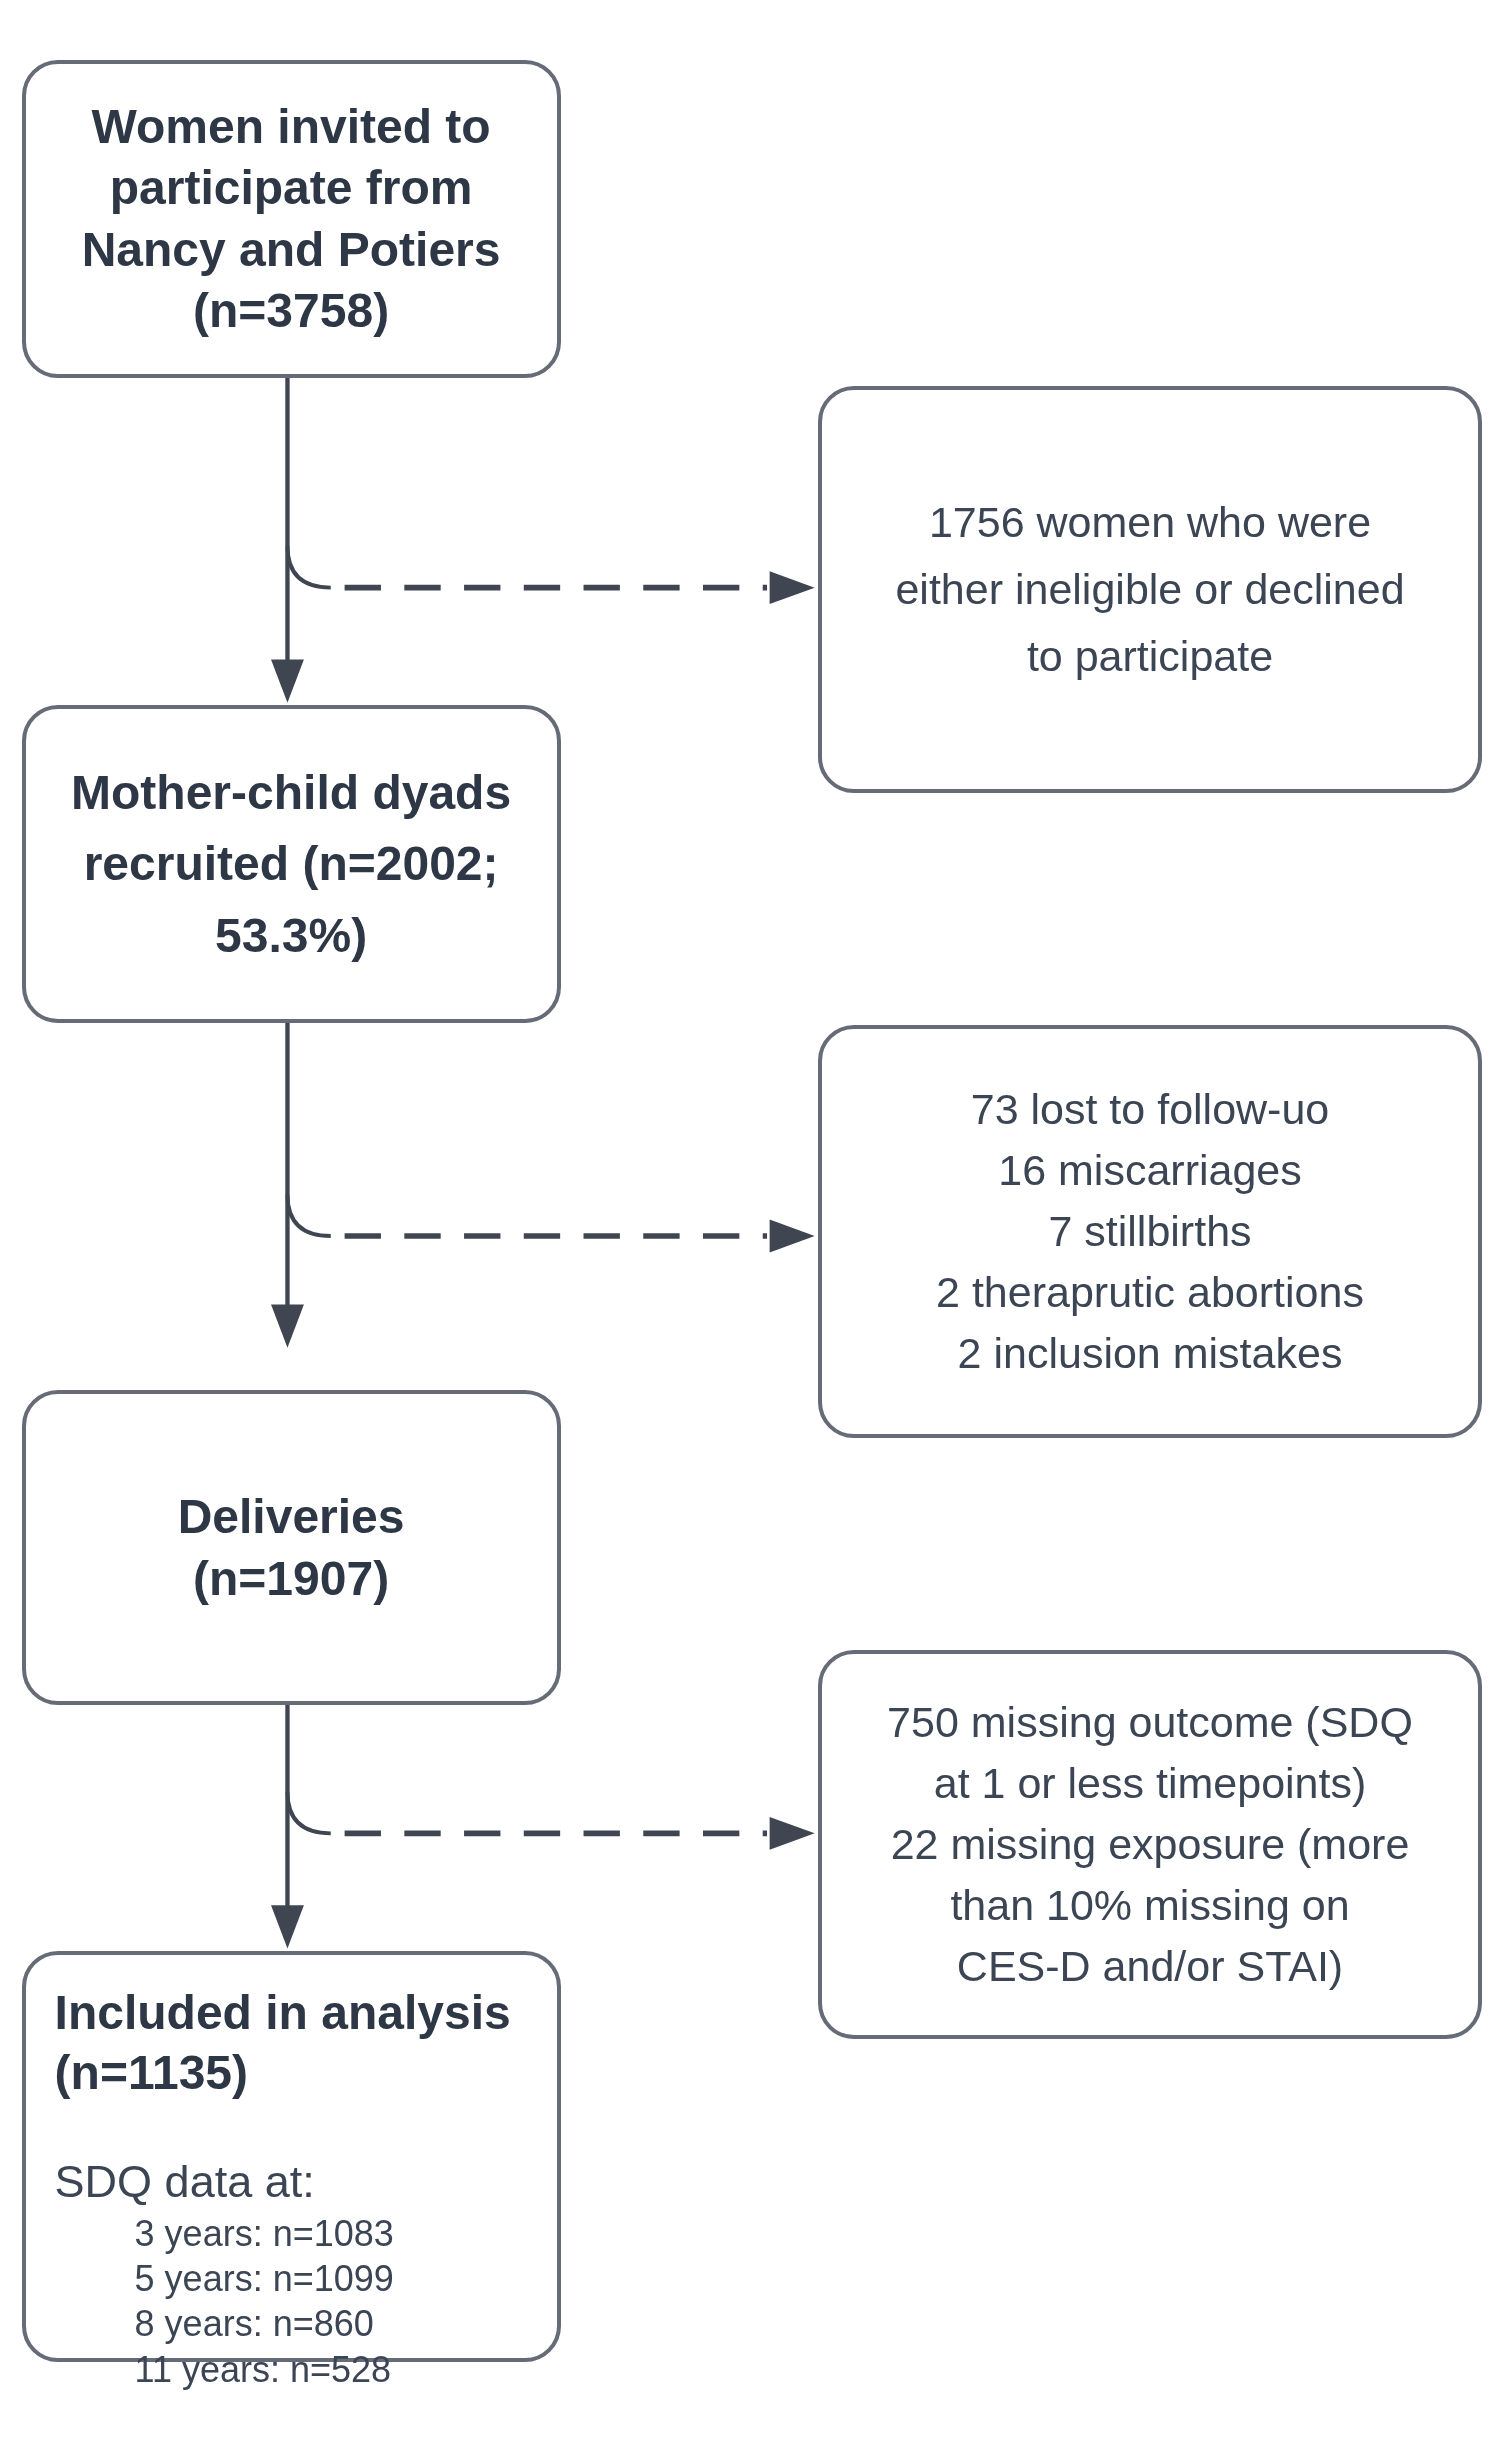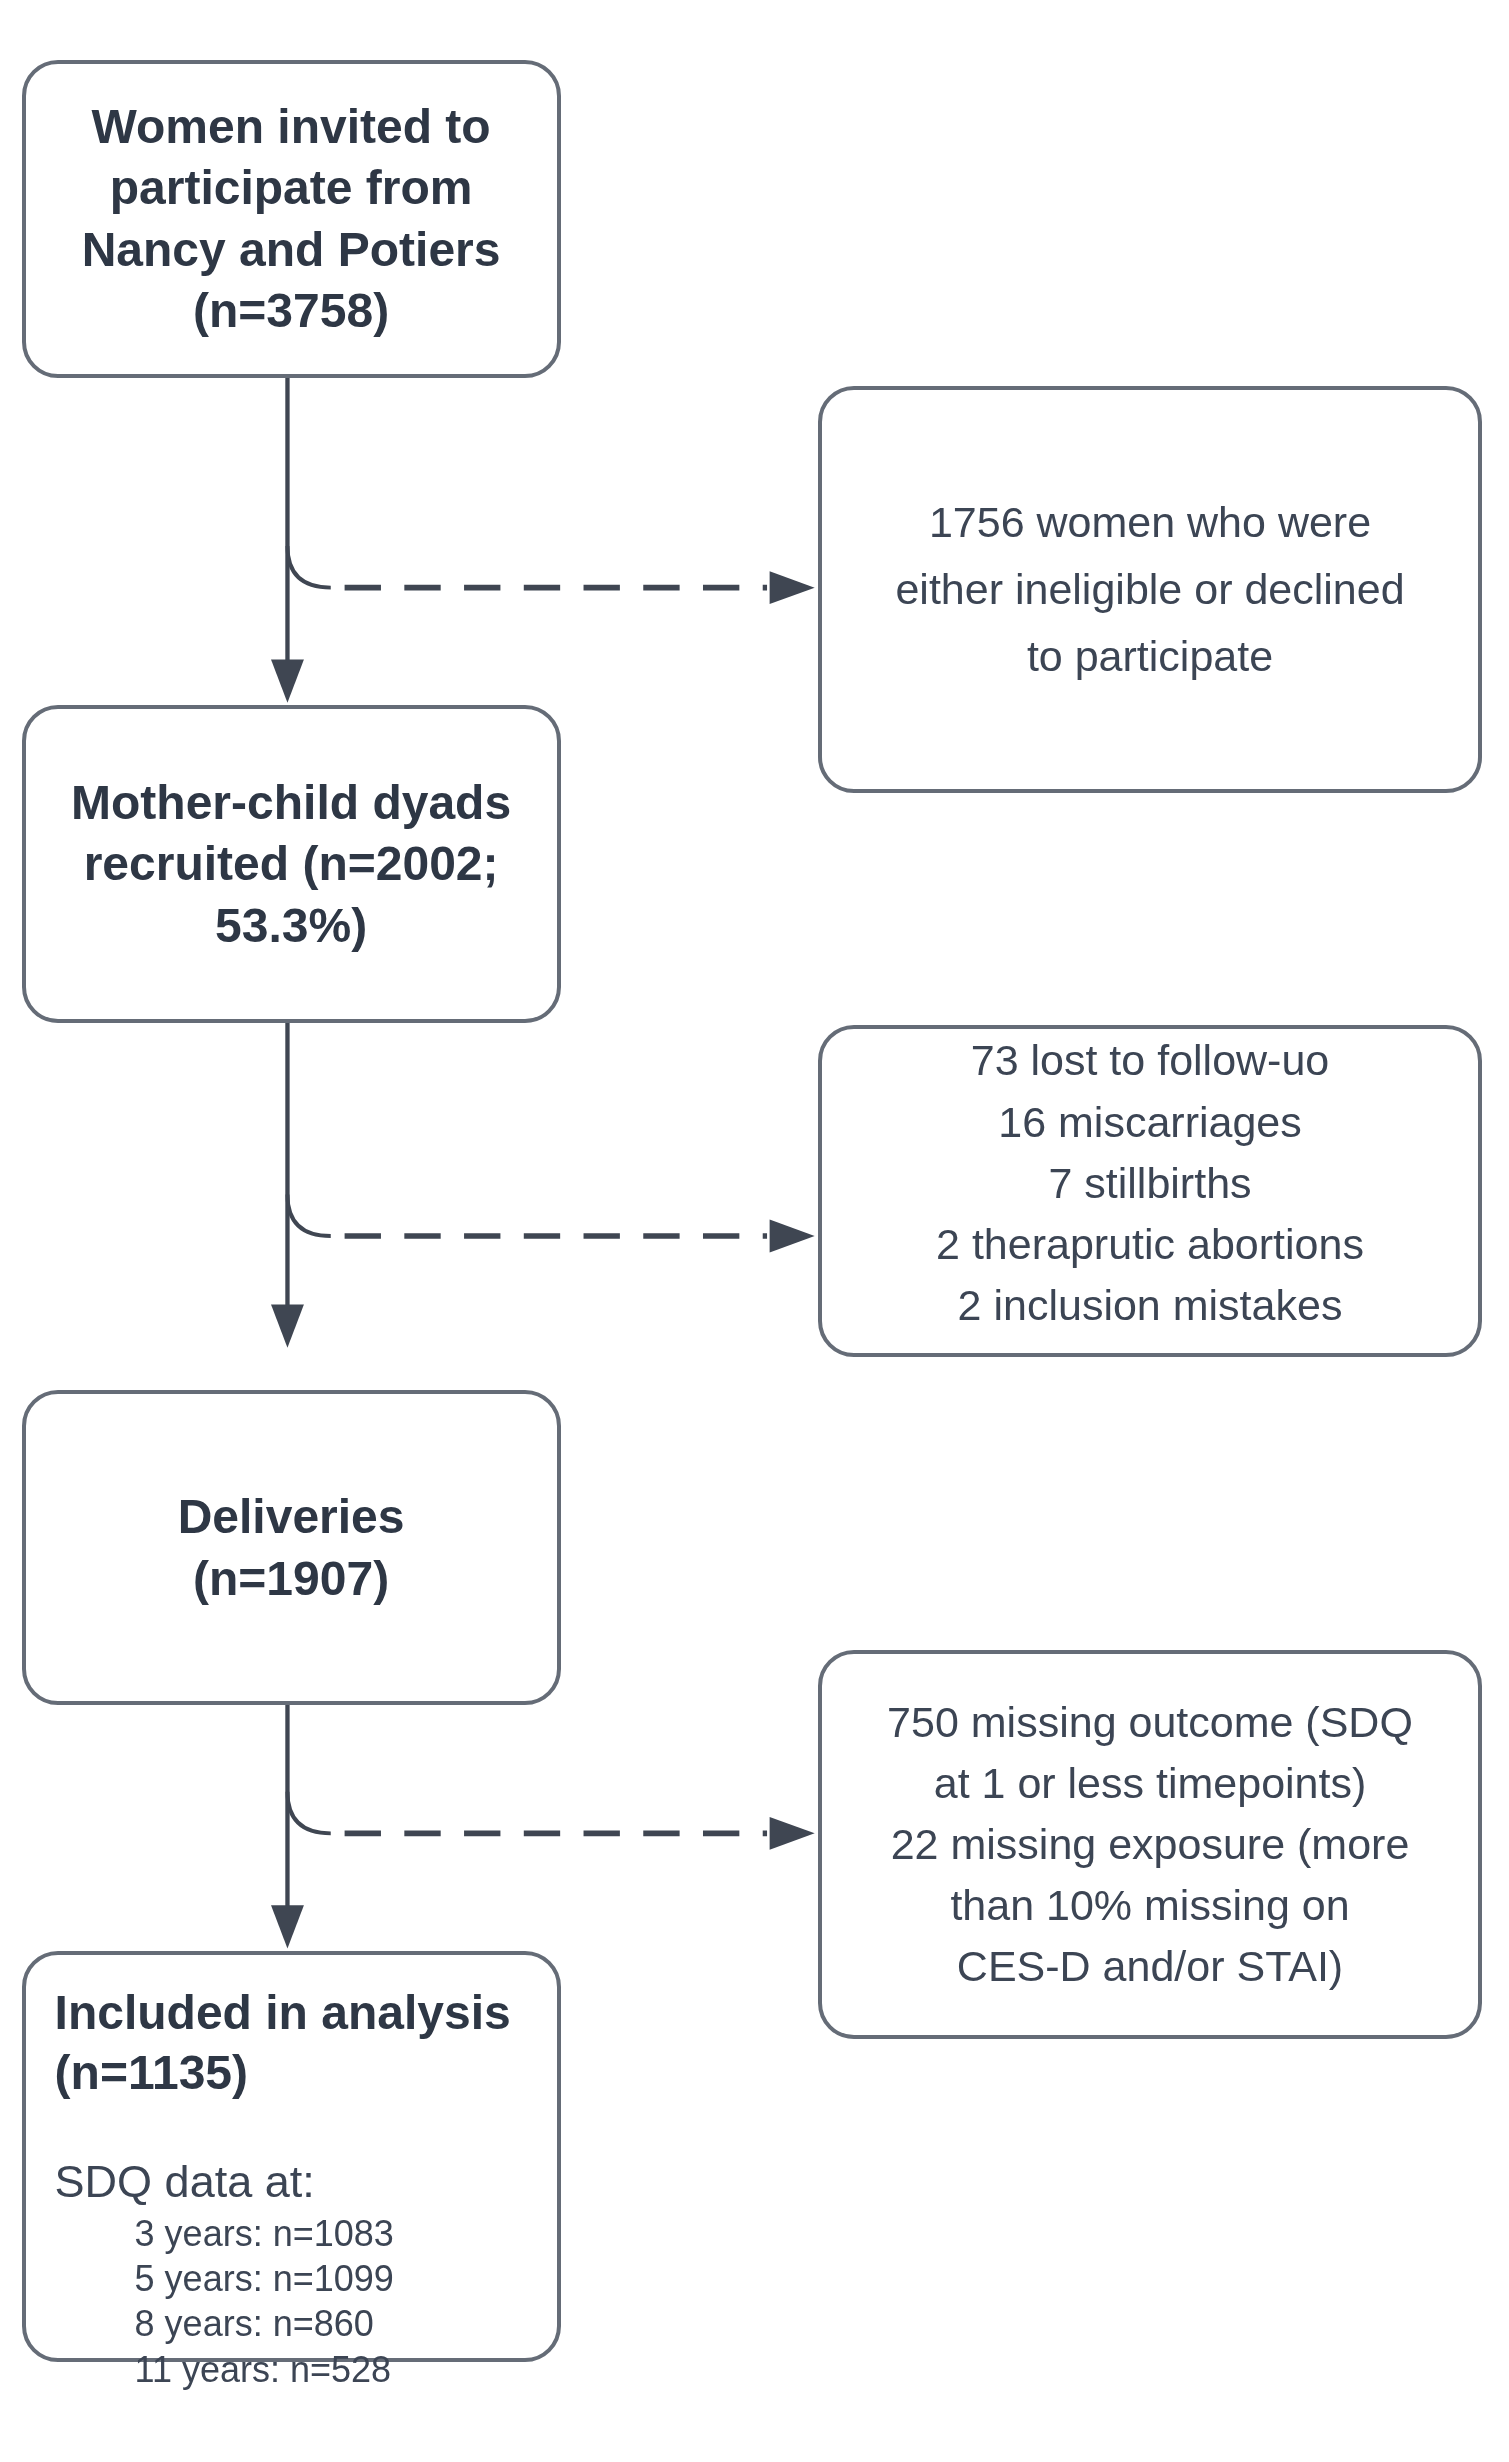"Mother-child dyads" #box-recruited { gap: none -> 10px }
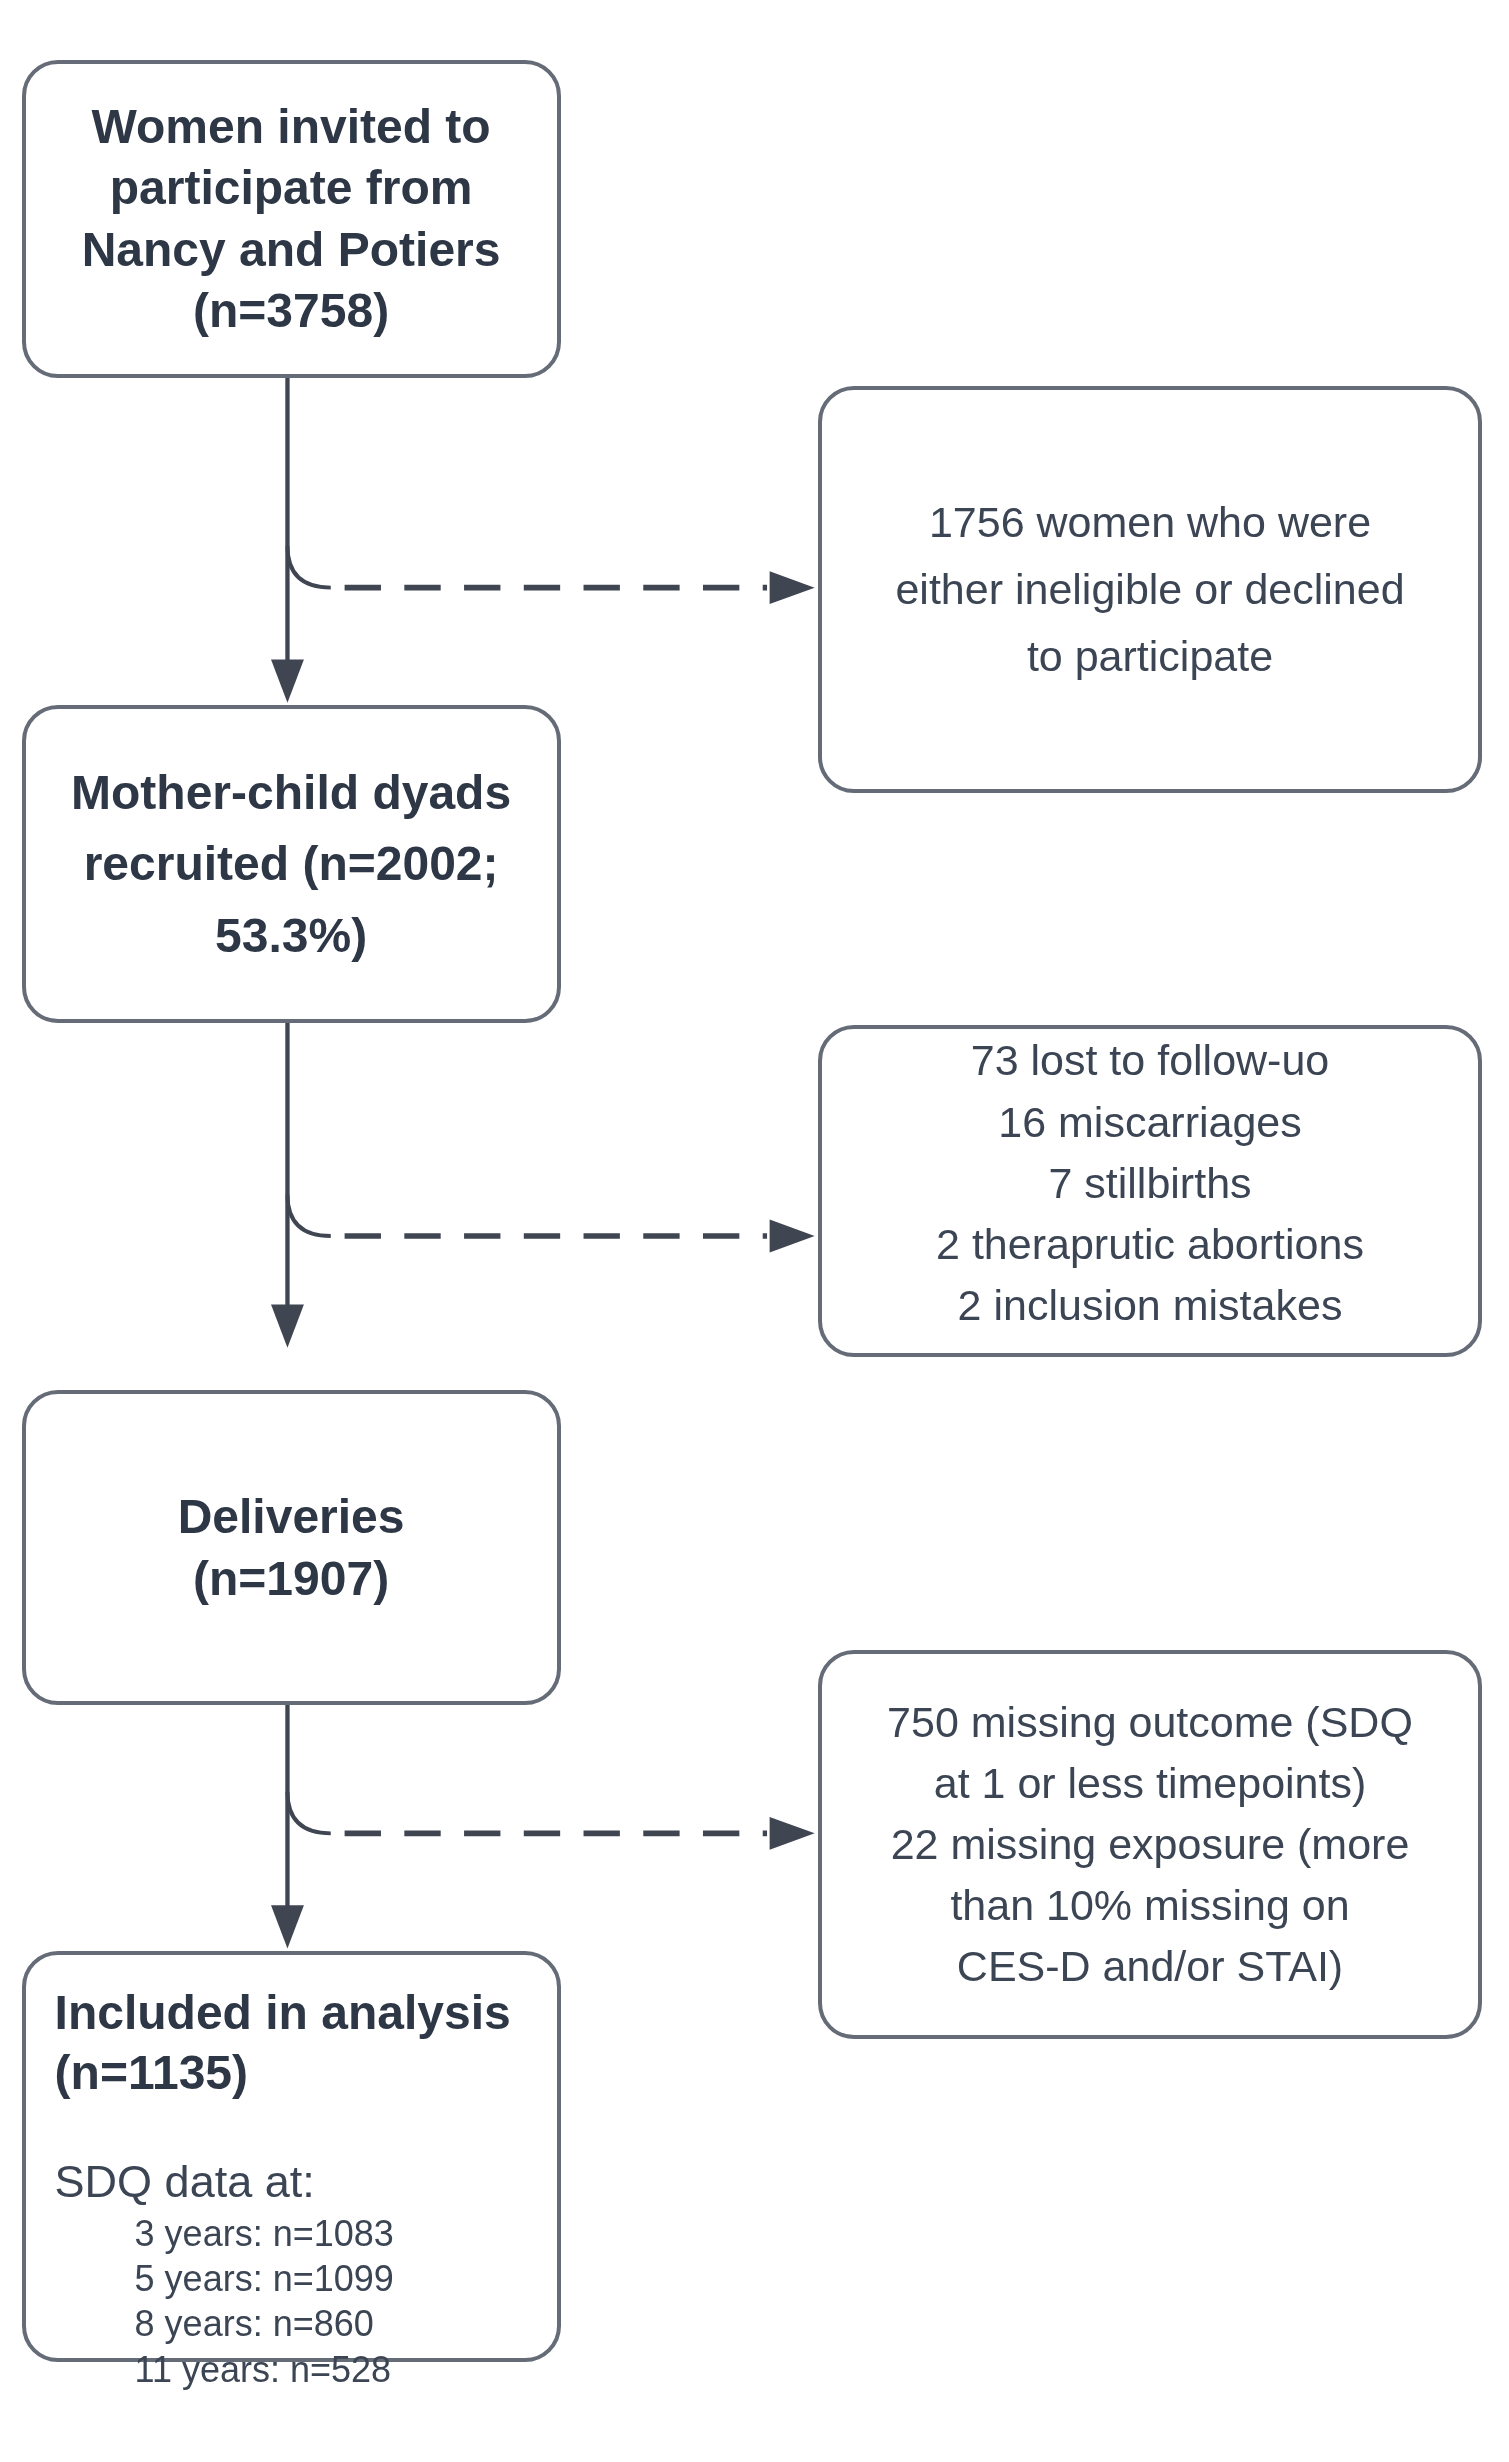"73 lost to follow-uo" #box-losses { height: 332px -> 413px; justify-content: flex-end -> none }
